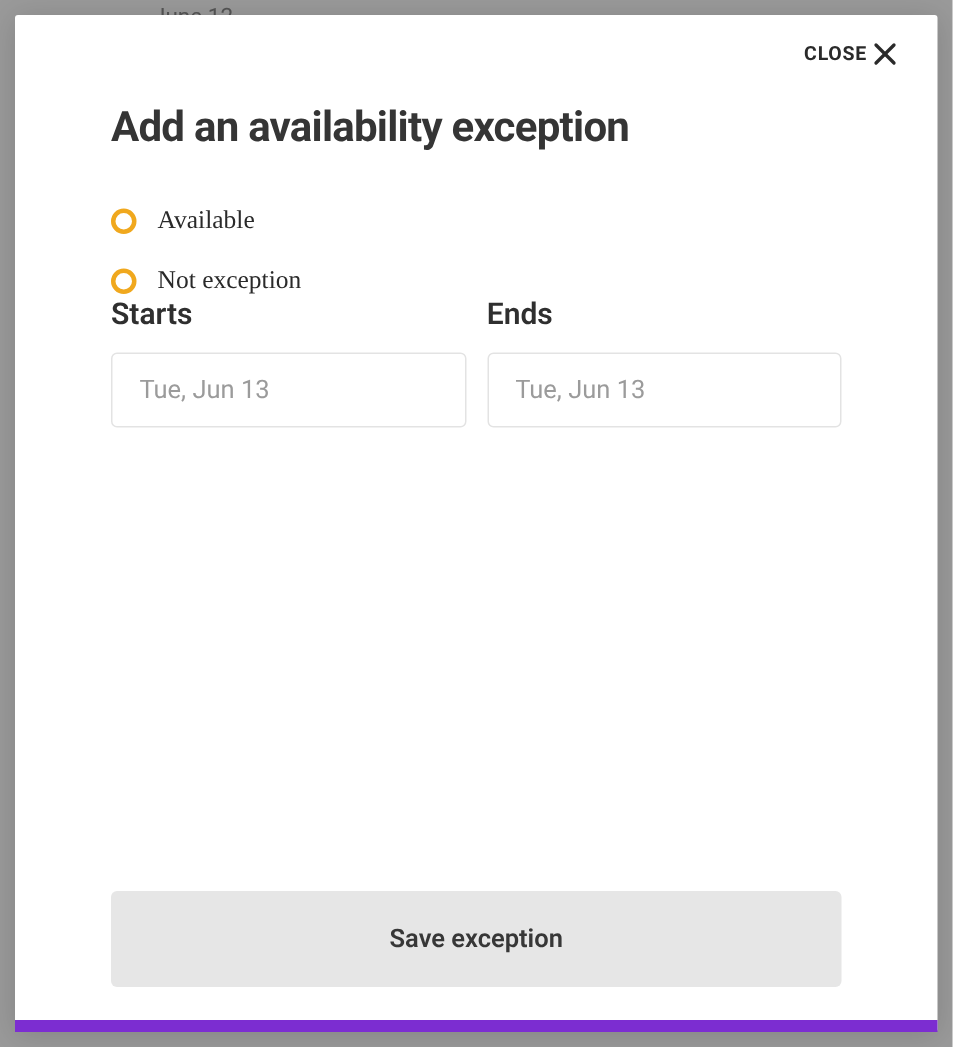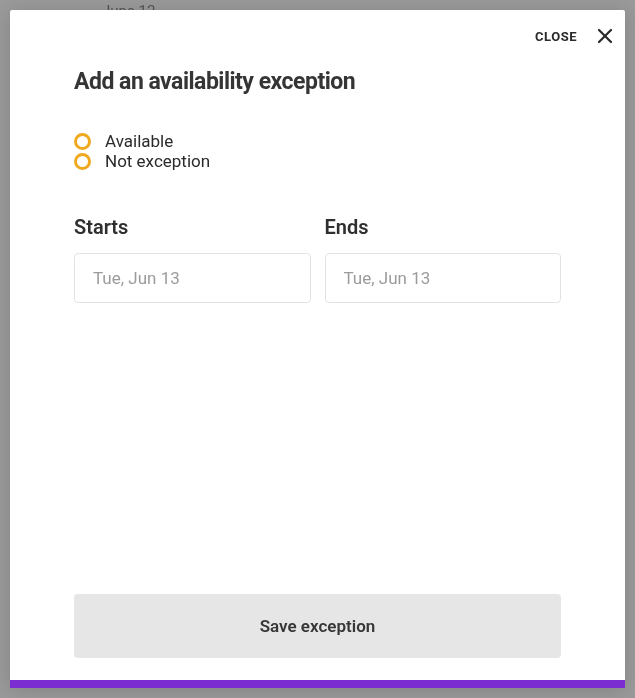"CLOSE" .close-row { gap: 20px -> 4px; padding: 18px 12px 0 20px -> 18px 27px 0 20px }
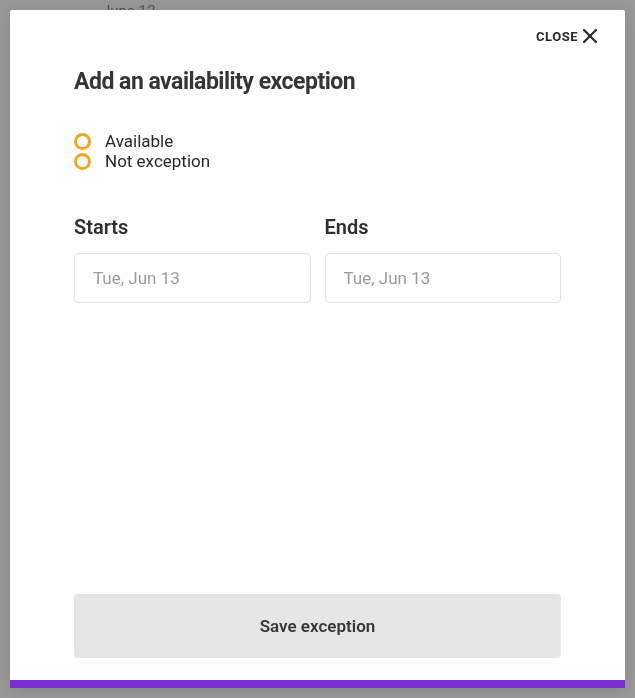"Add an availability exception" .title { font-size: 23px -> 28px }
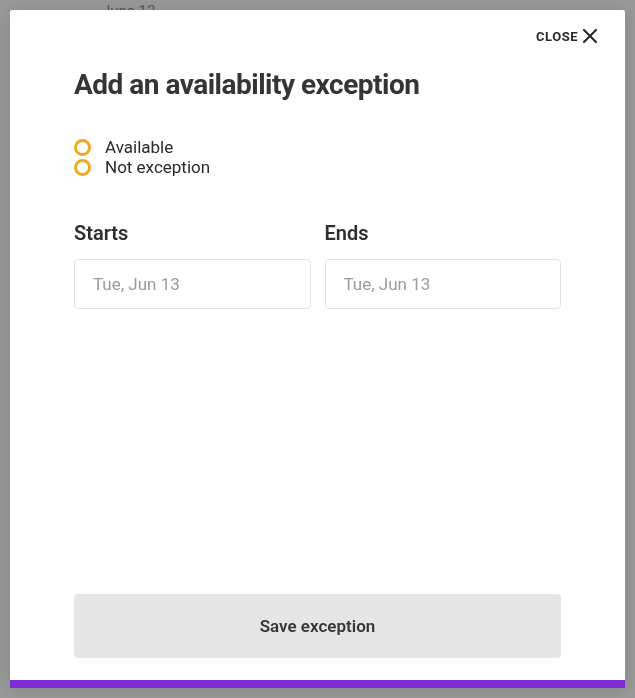"Available" .radio-group { font-family: none -> Liberation Serif, serif; gap: none -> 20px; margin-bottom: 44px -> none }
